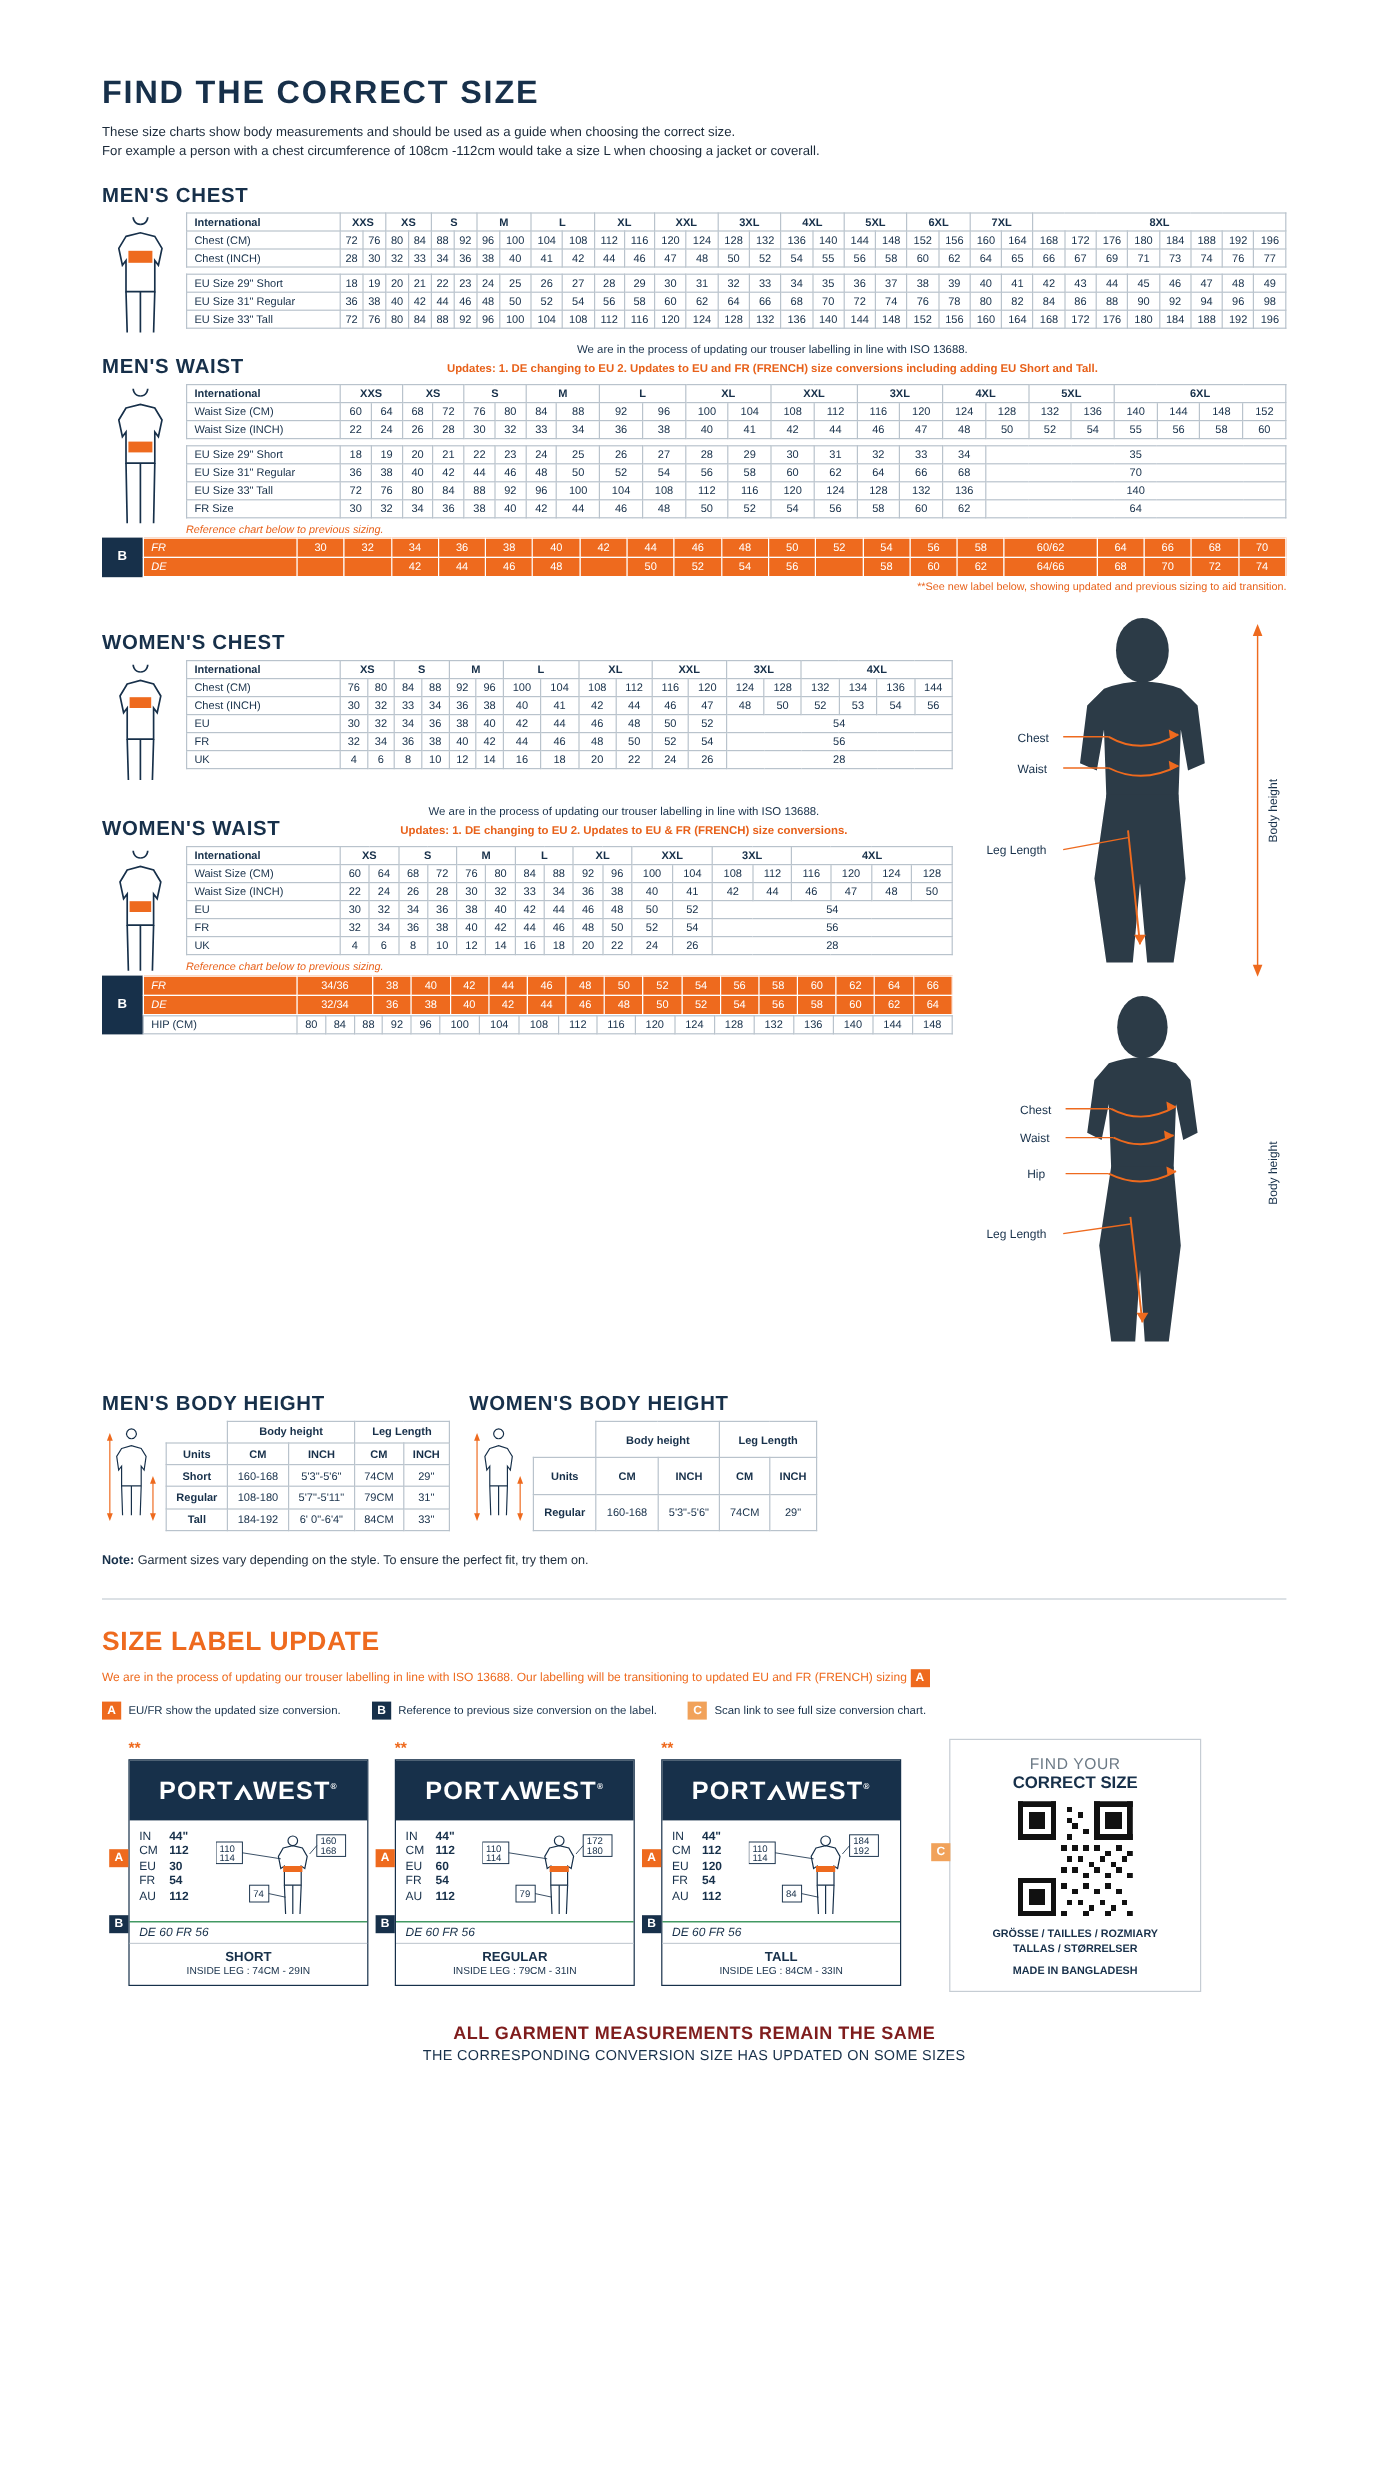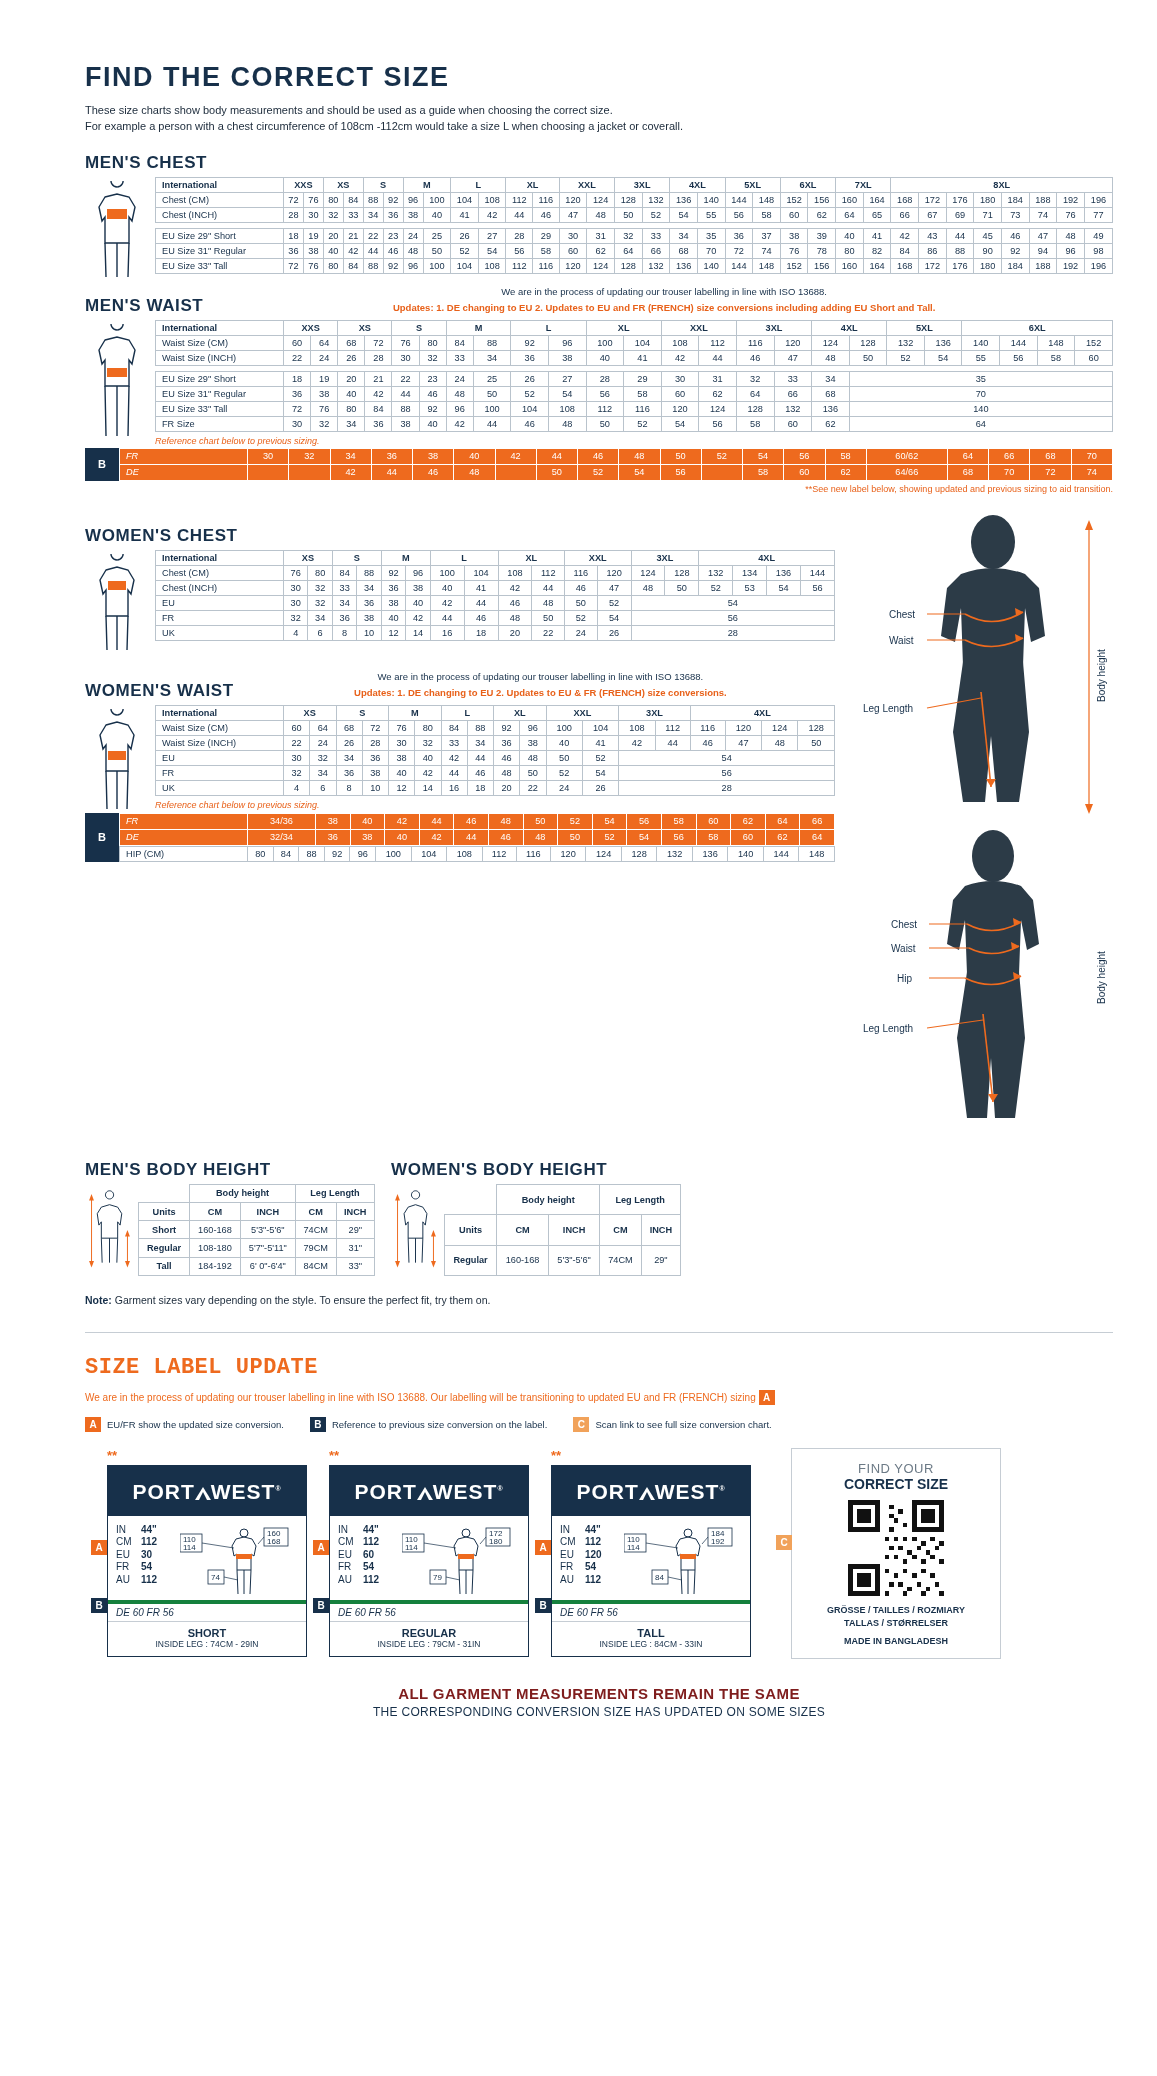"FIND THE CORRECT SIZE" .page { padding: 40px 44px 30px 85px -> 40px 85px 30px 85px }
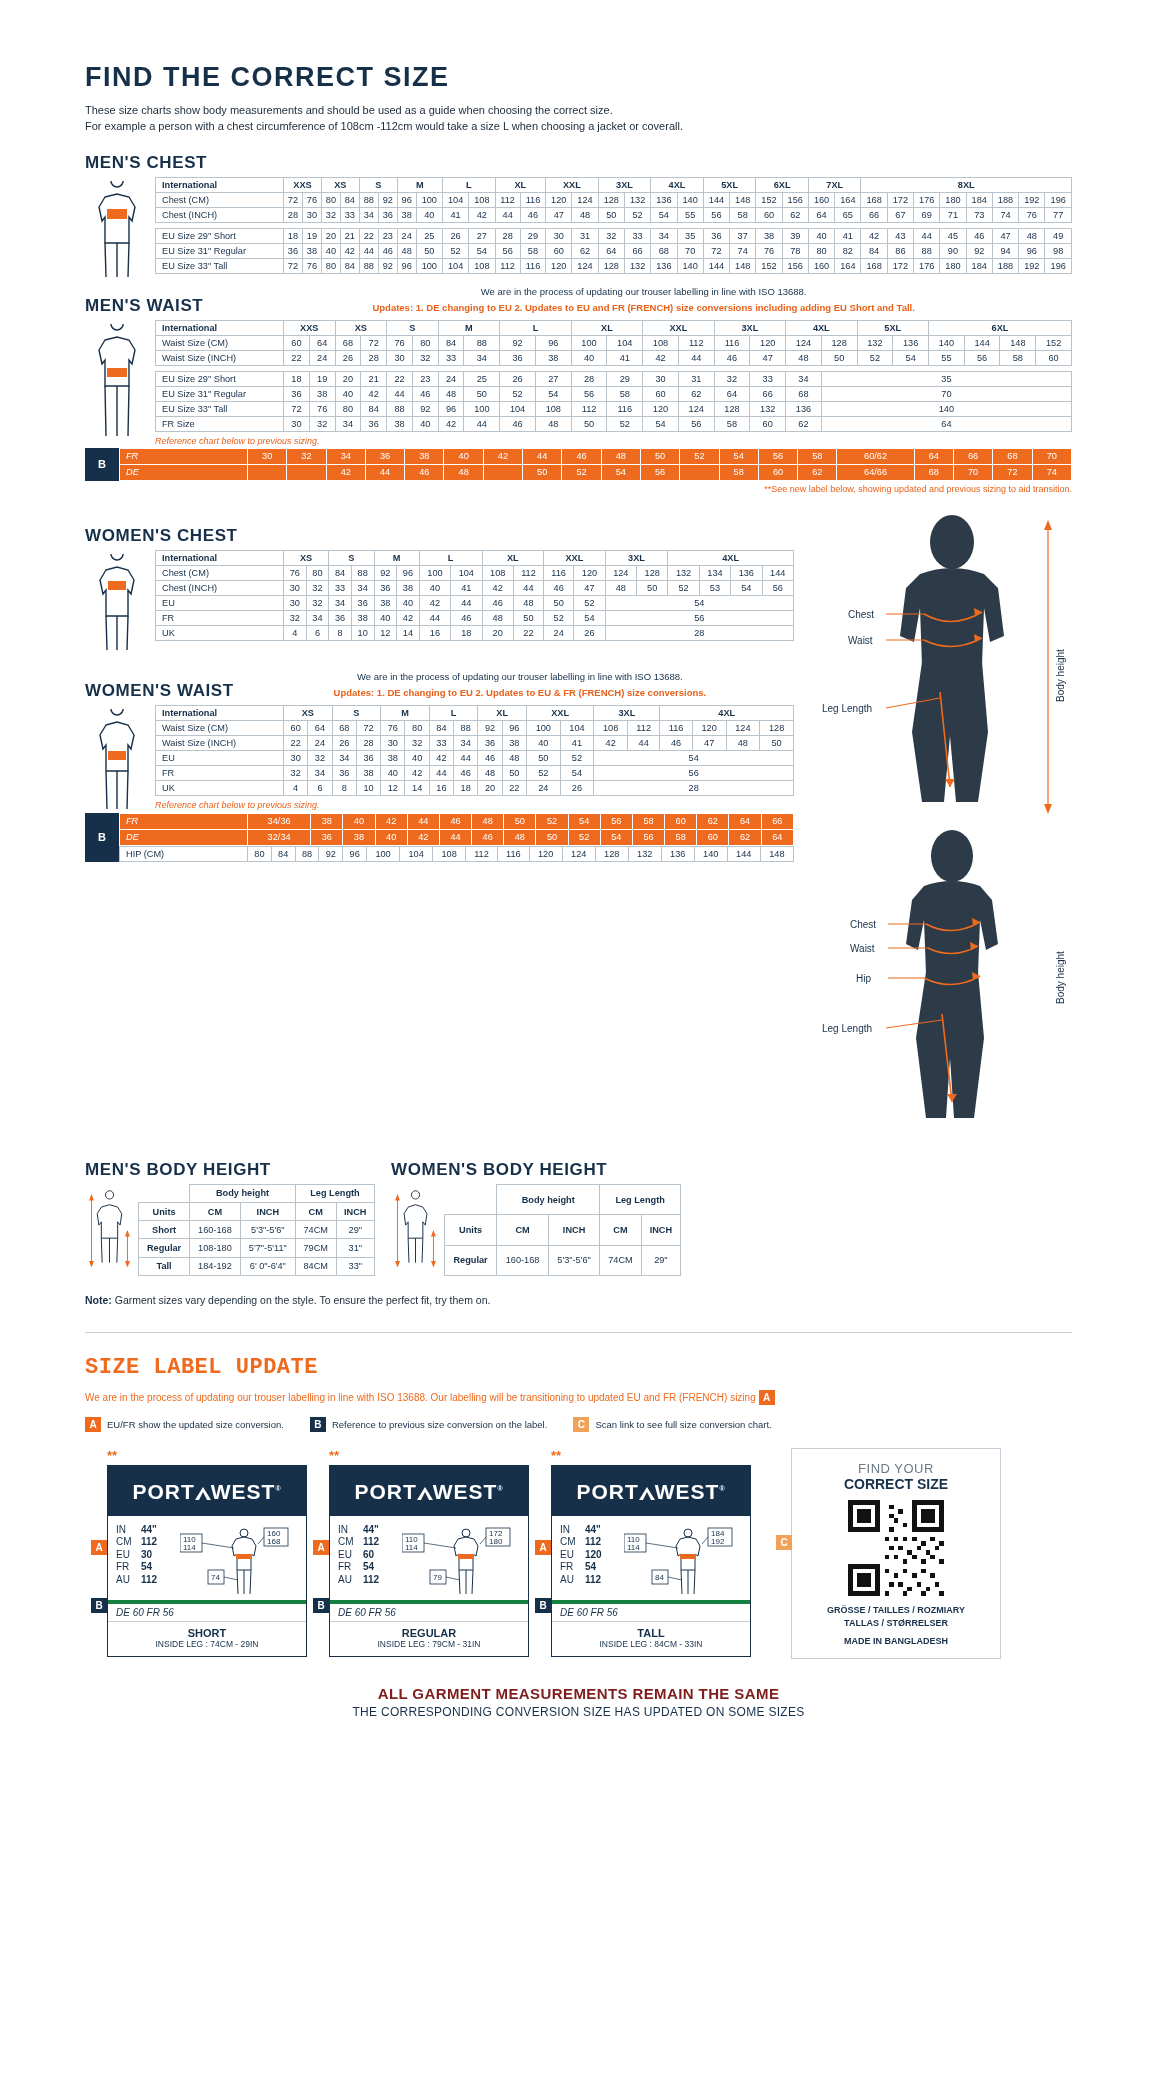"SIZE LABEL UPDATE" h2.ind2 { font-family: Liberation Mono, monospace -> none }
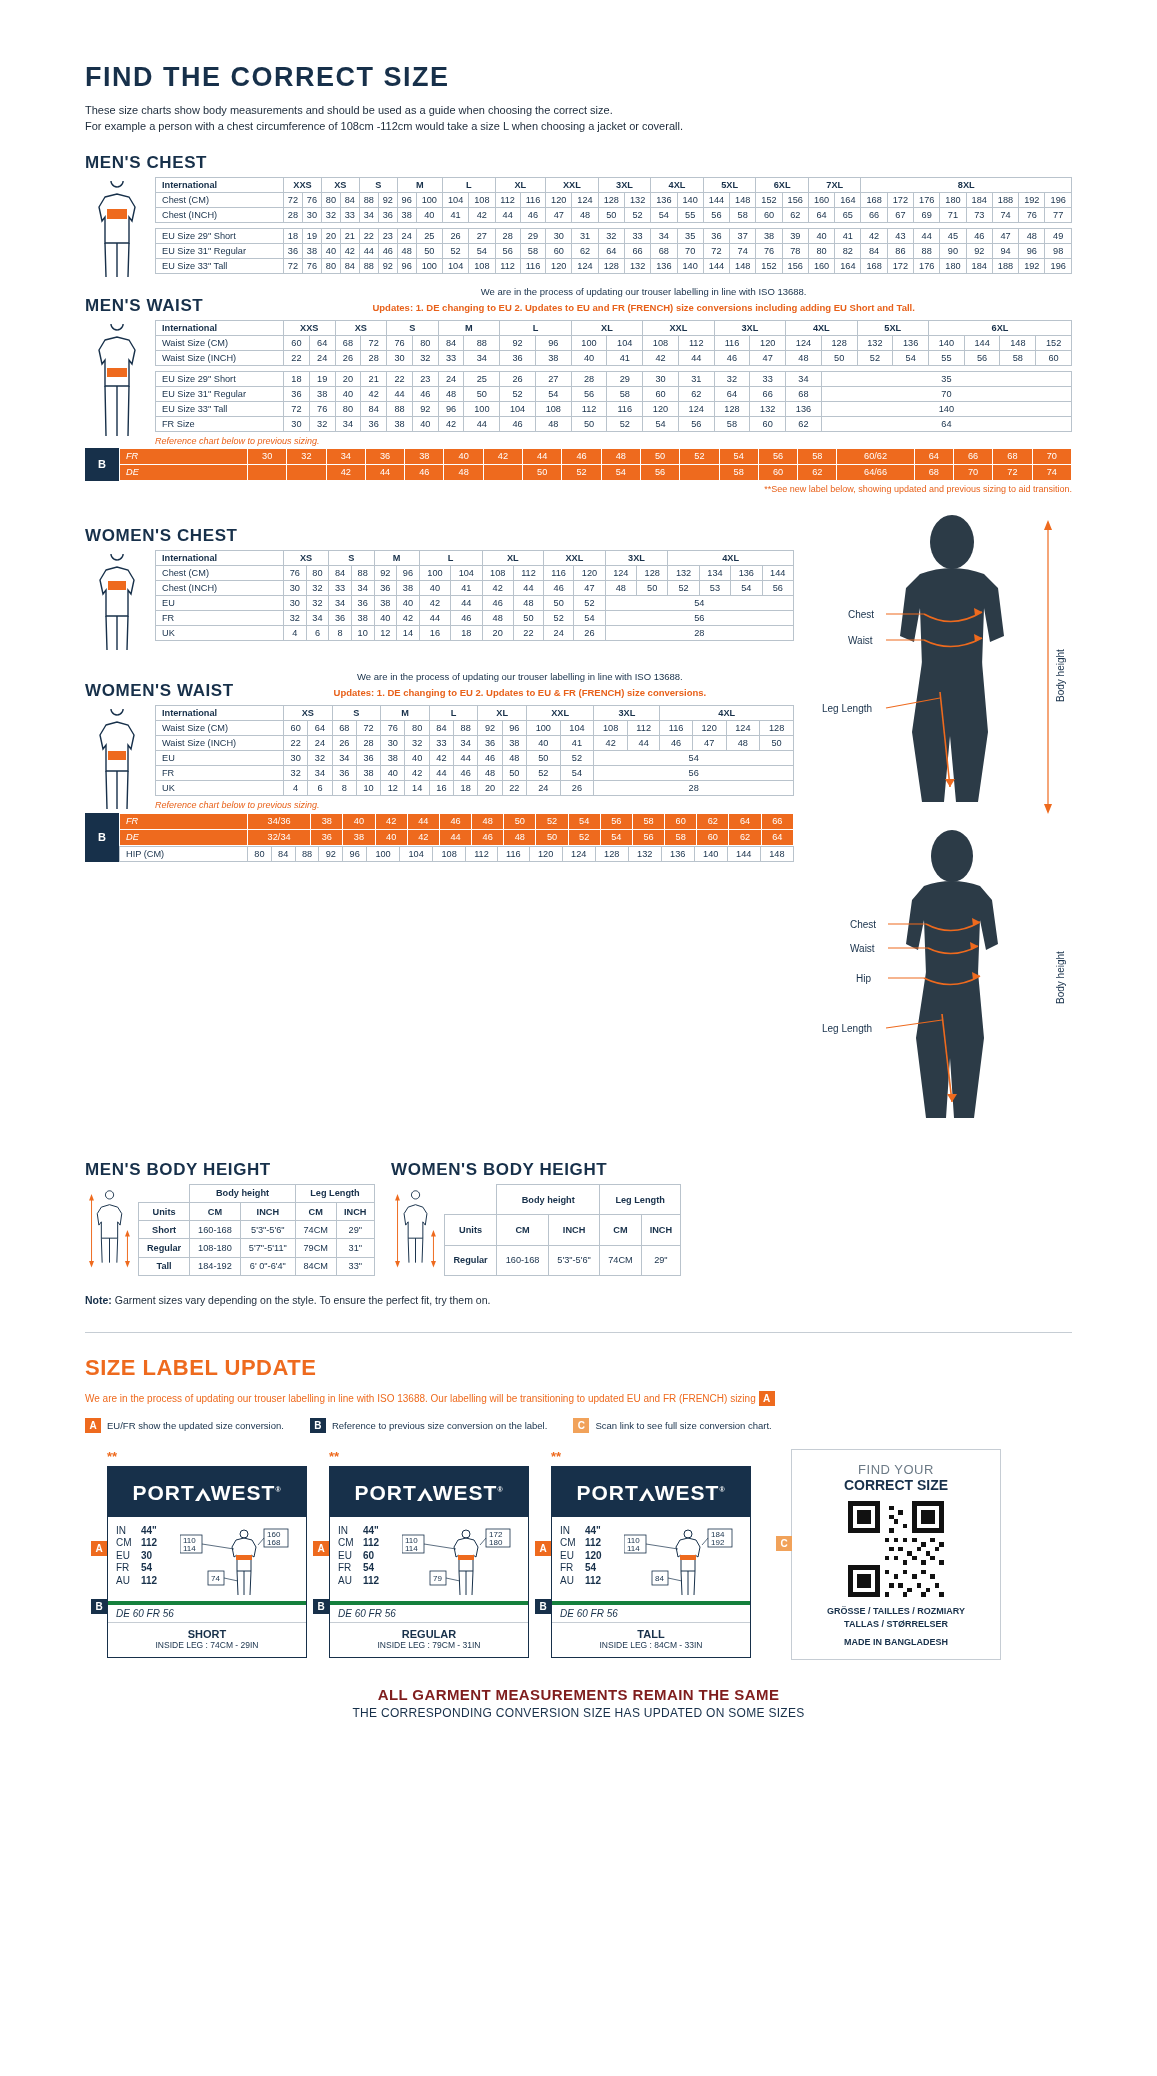"DE 60 FR 56" .label-prev { border-top: 4px solid #15803d -> 1px solid #15803d }
